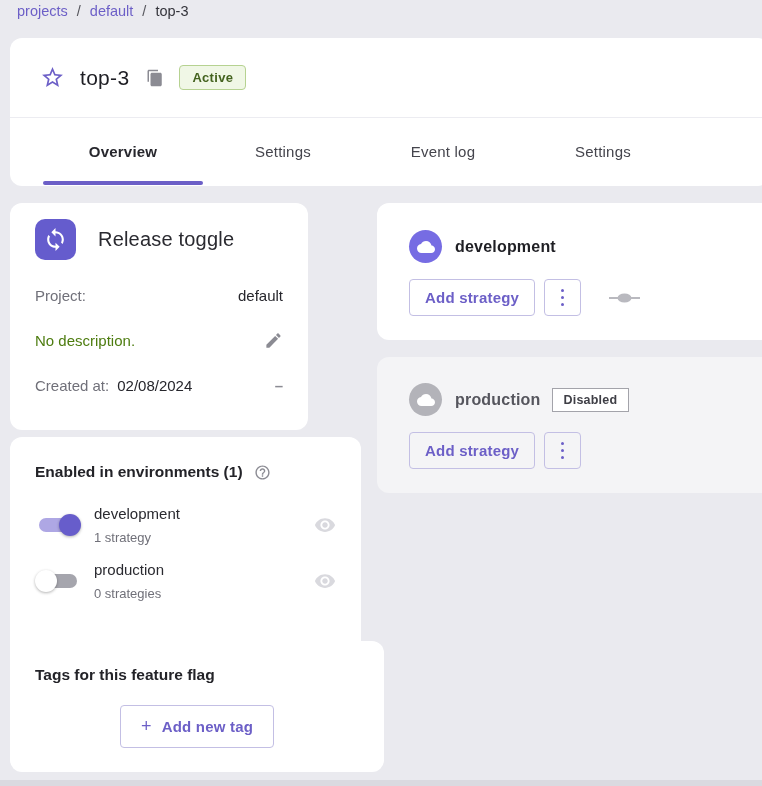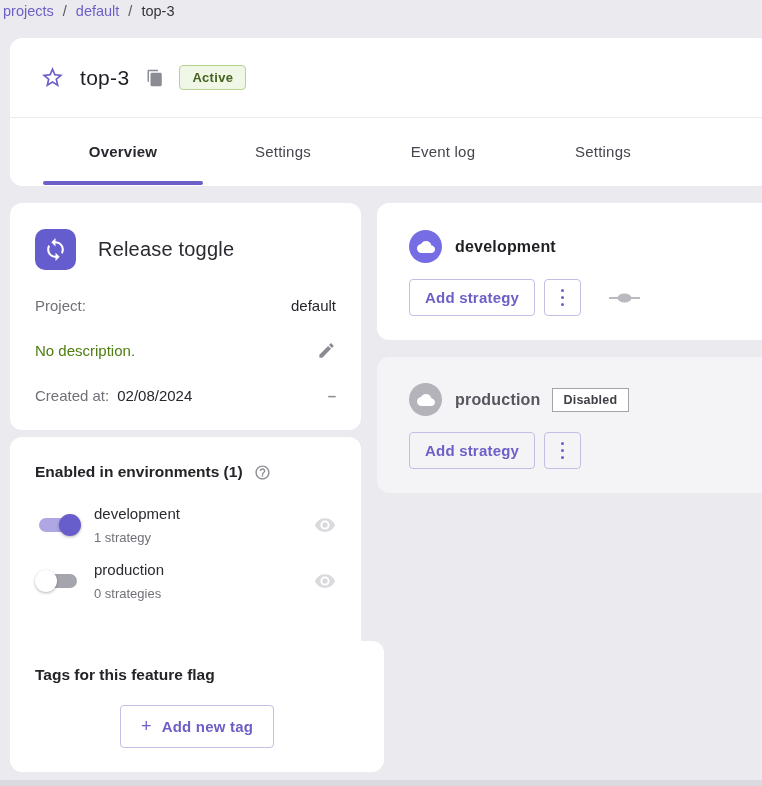"projects" .breadcrumb { left: 3px -> 17px }
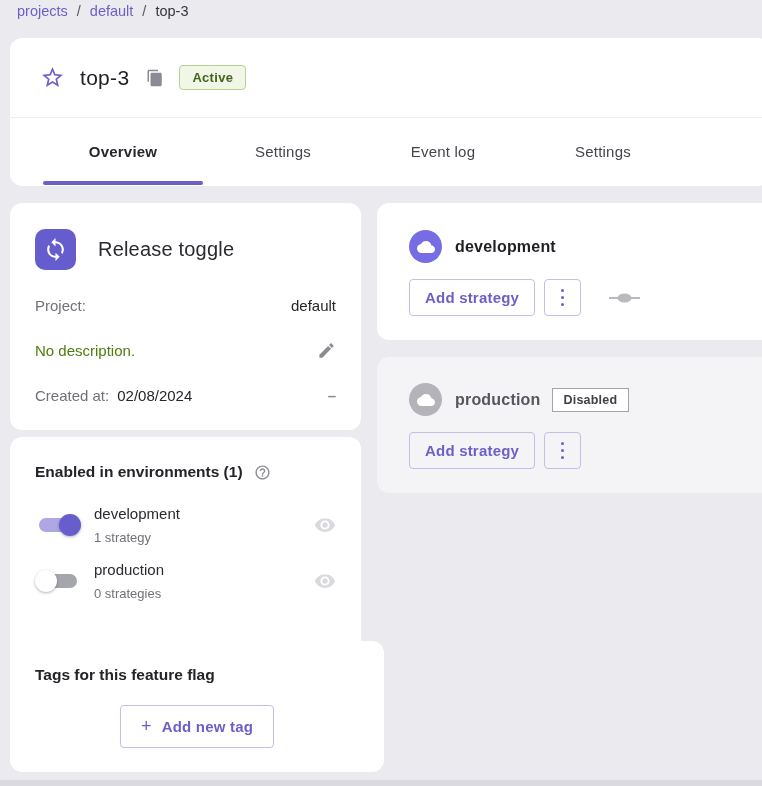"Release toggle" .card-type { padding: 26px 25px -> 16px 25px; width: 351px -> 298px }
